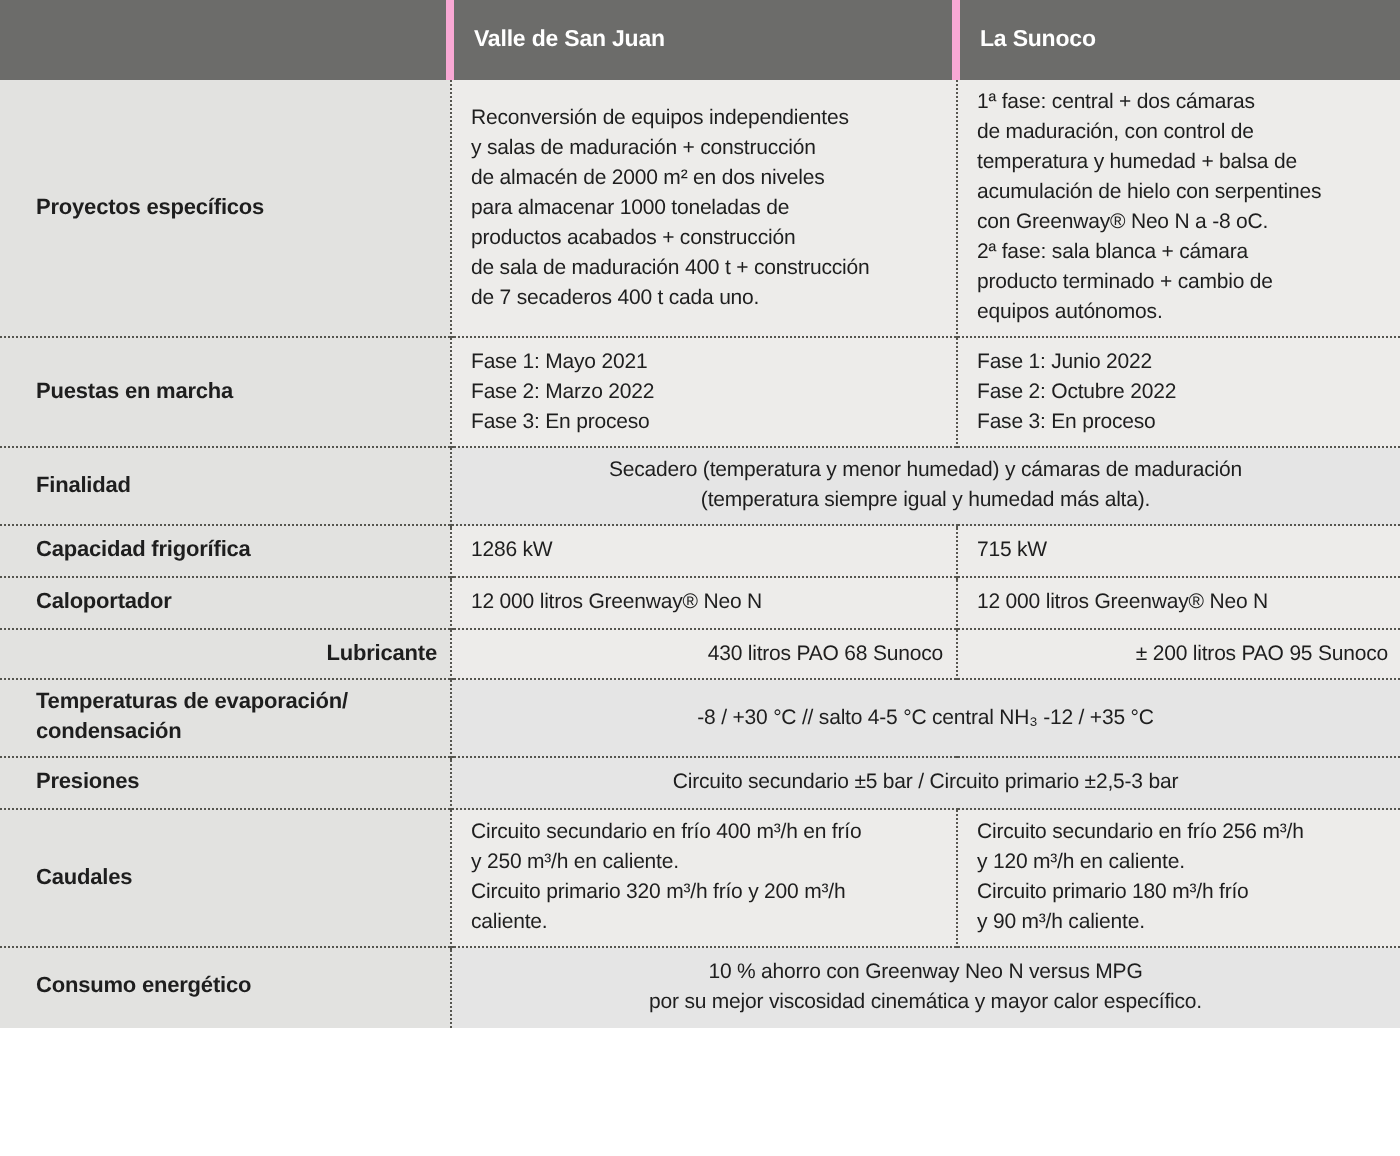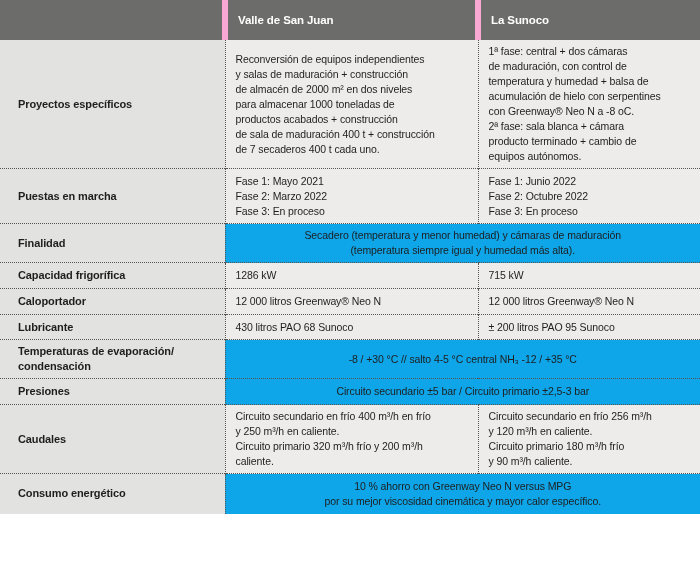"Valle de San Juan" thead th + th { border-left: 6px solid #f9a8d4 -> 4px solid #f9a8d4 }
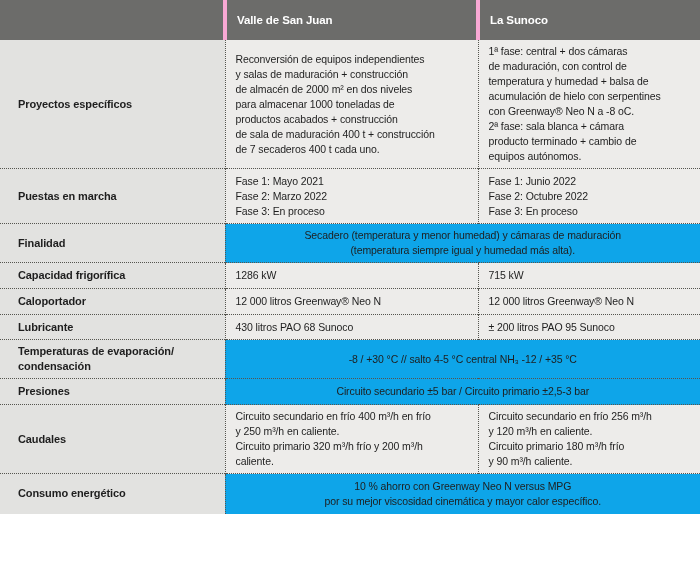"Secadero (temperatura y menor humedad)" td.span-val { background: #0ea5e9 -> #e5e5e5 }
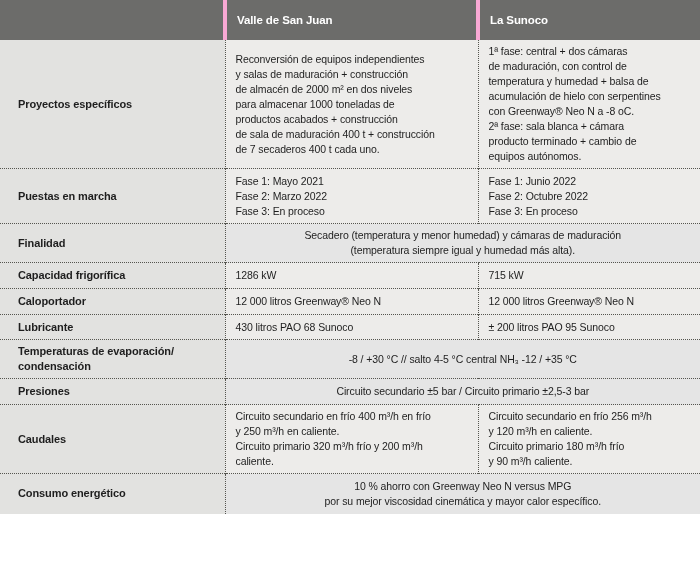"Lubricante" tr.h25 { text-align: none -> right }
